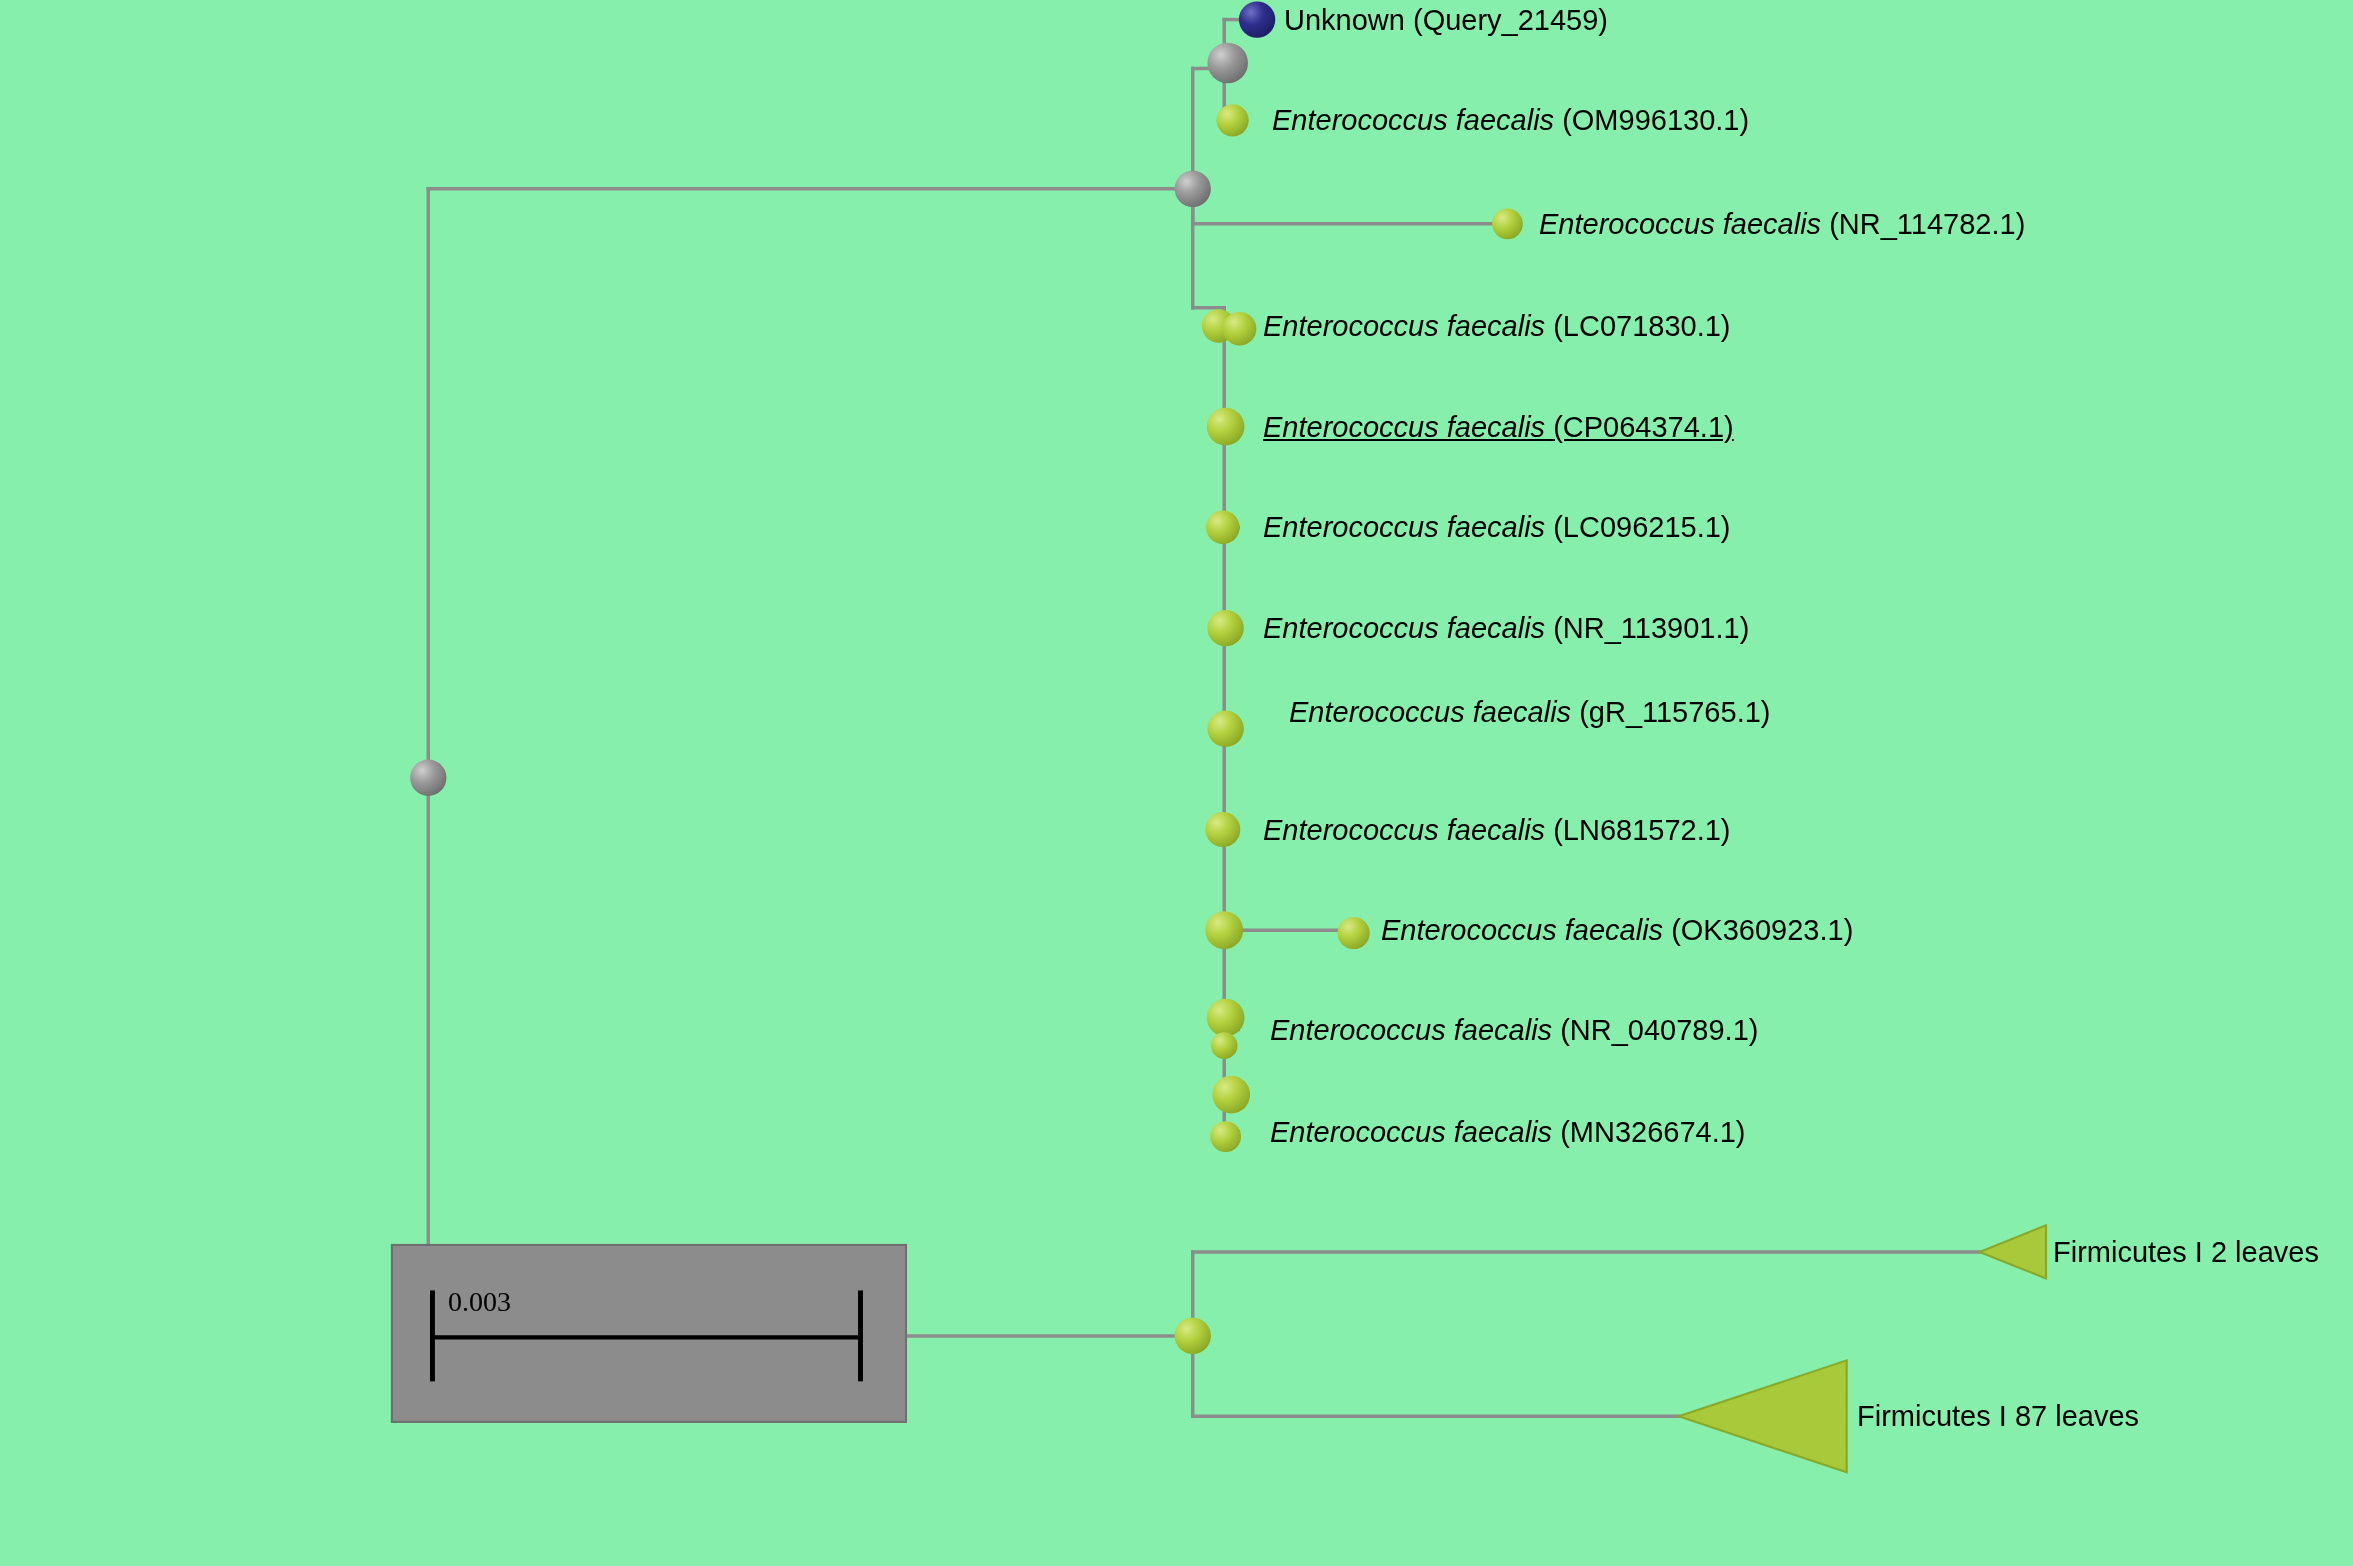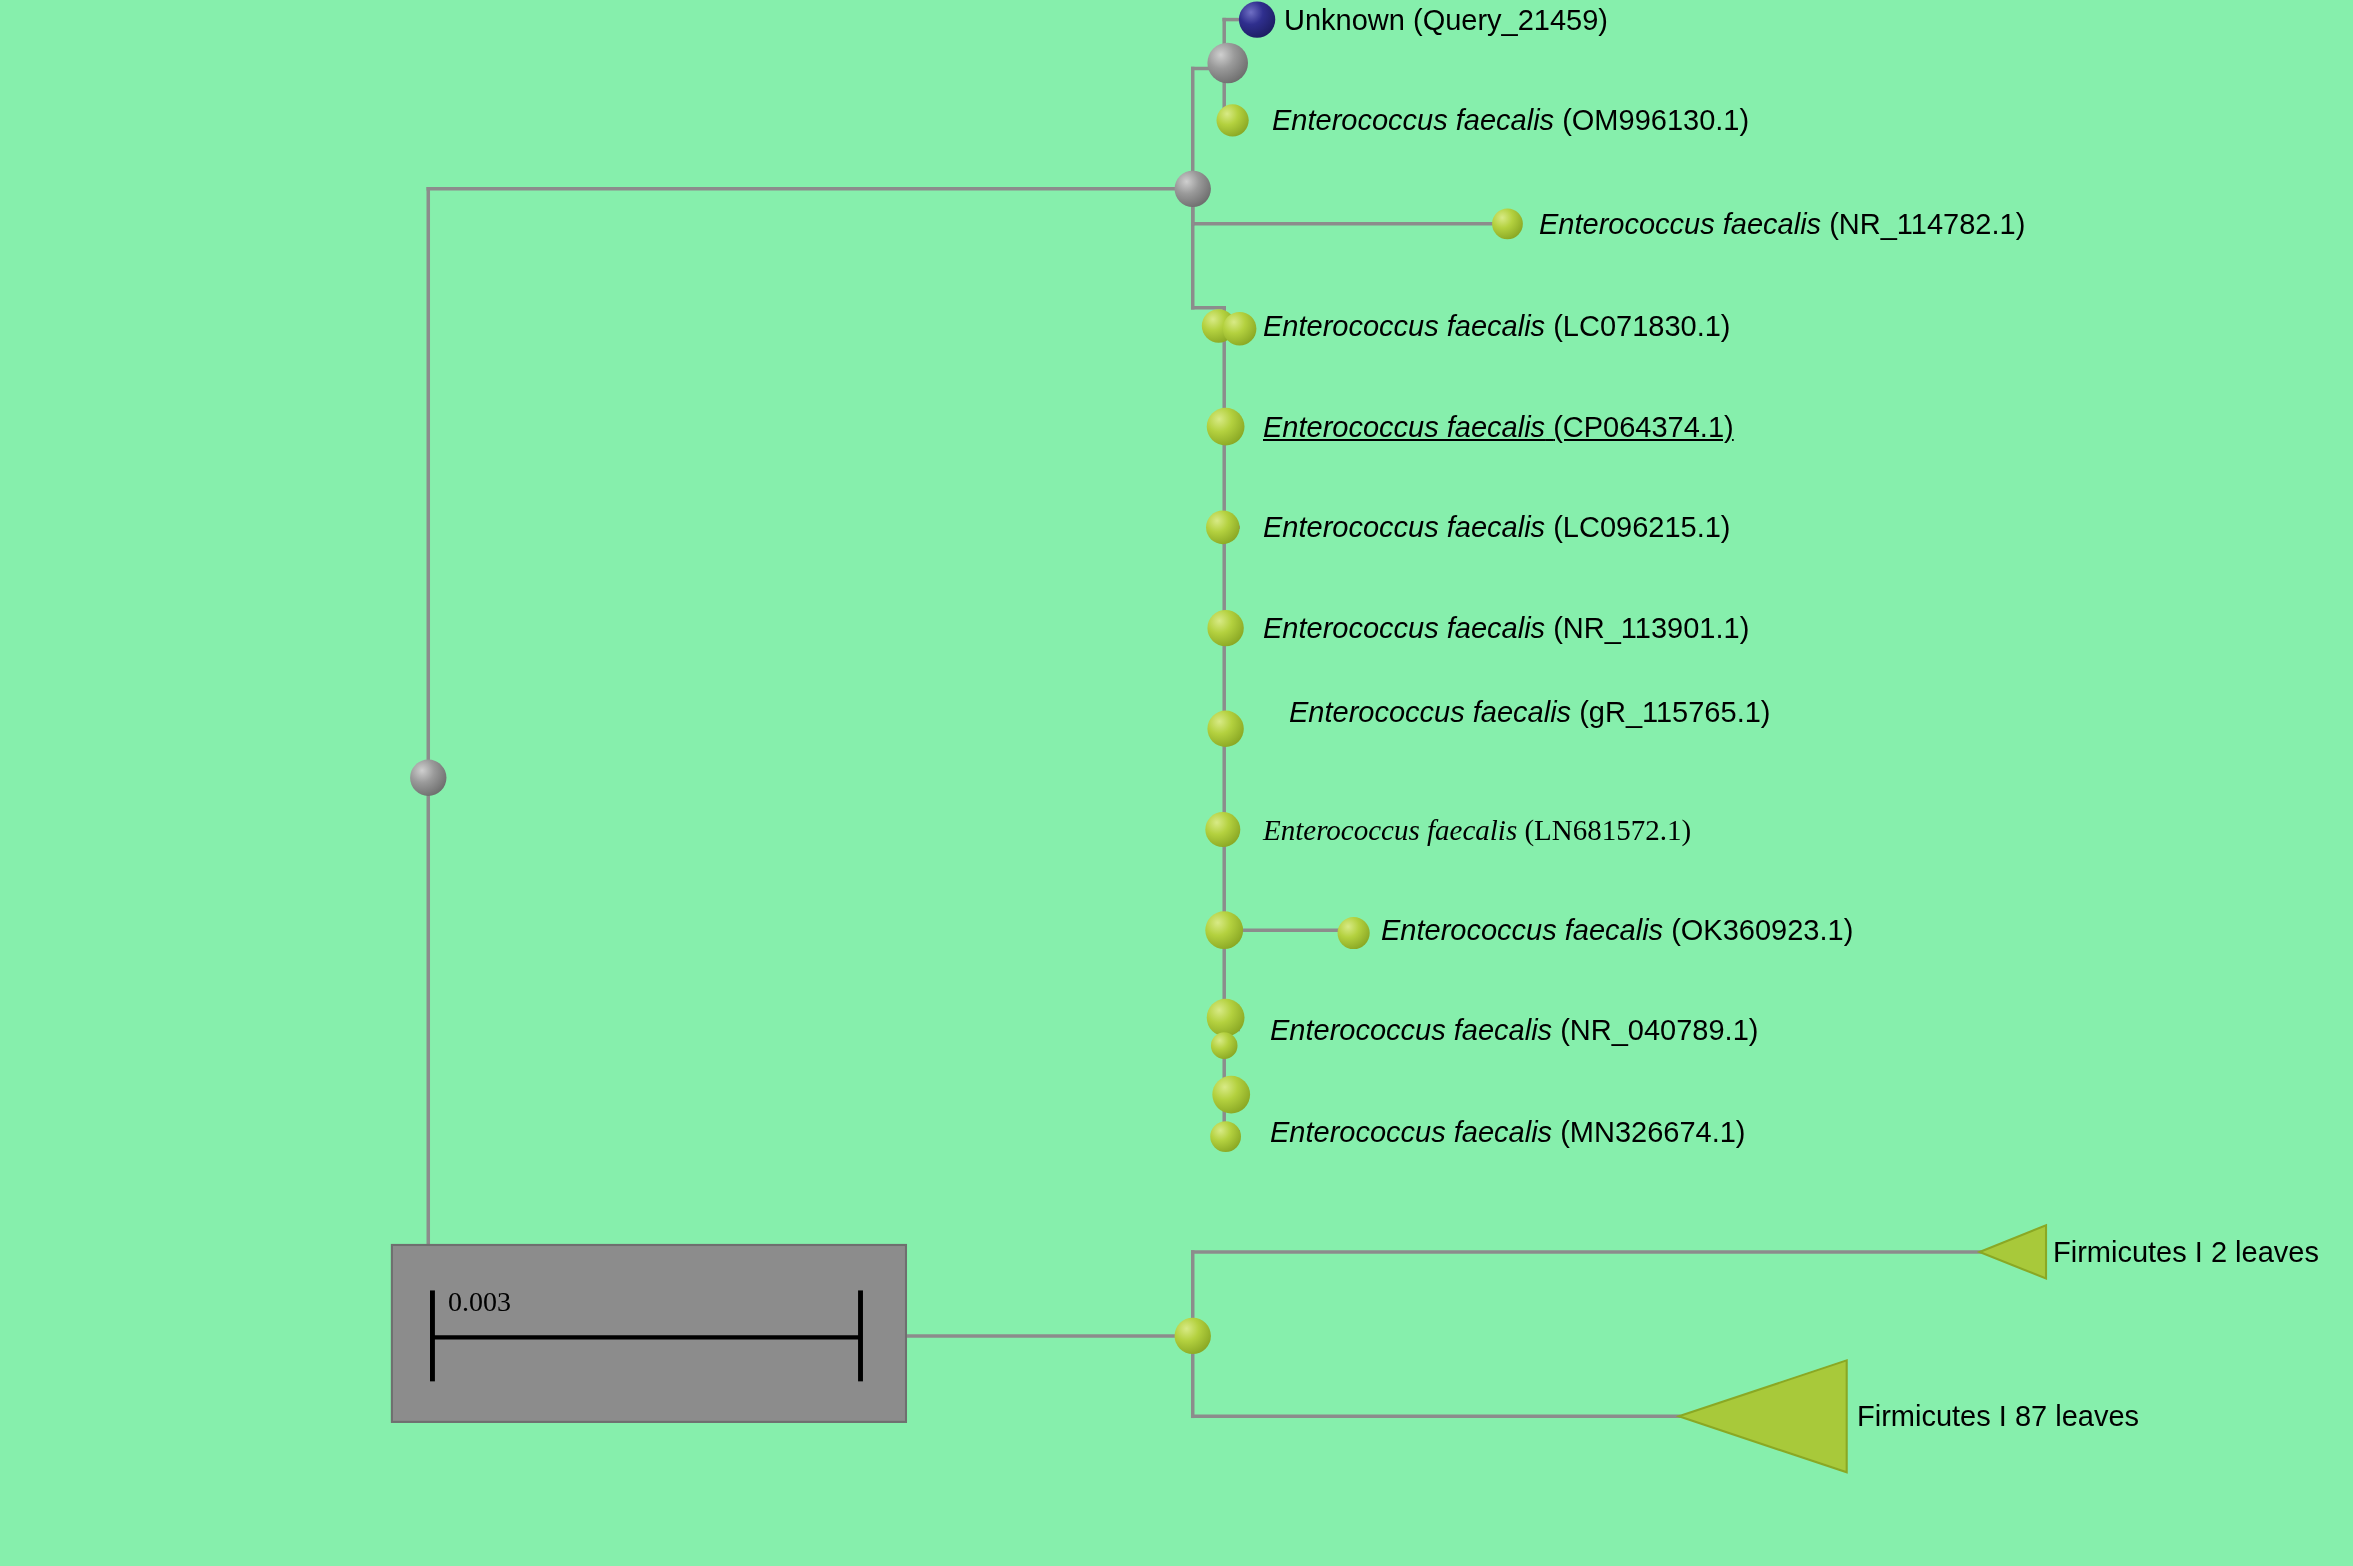"Enterococcus faecalis (LN681572.1)" div.leaf-label { font-family: Liberation Serif, serif -> none }
